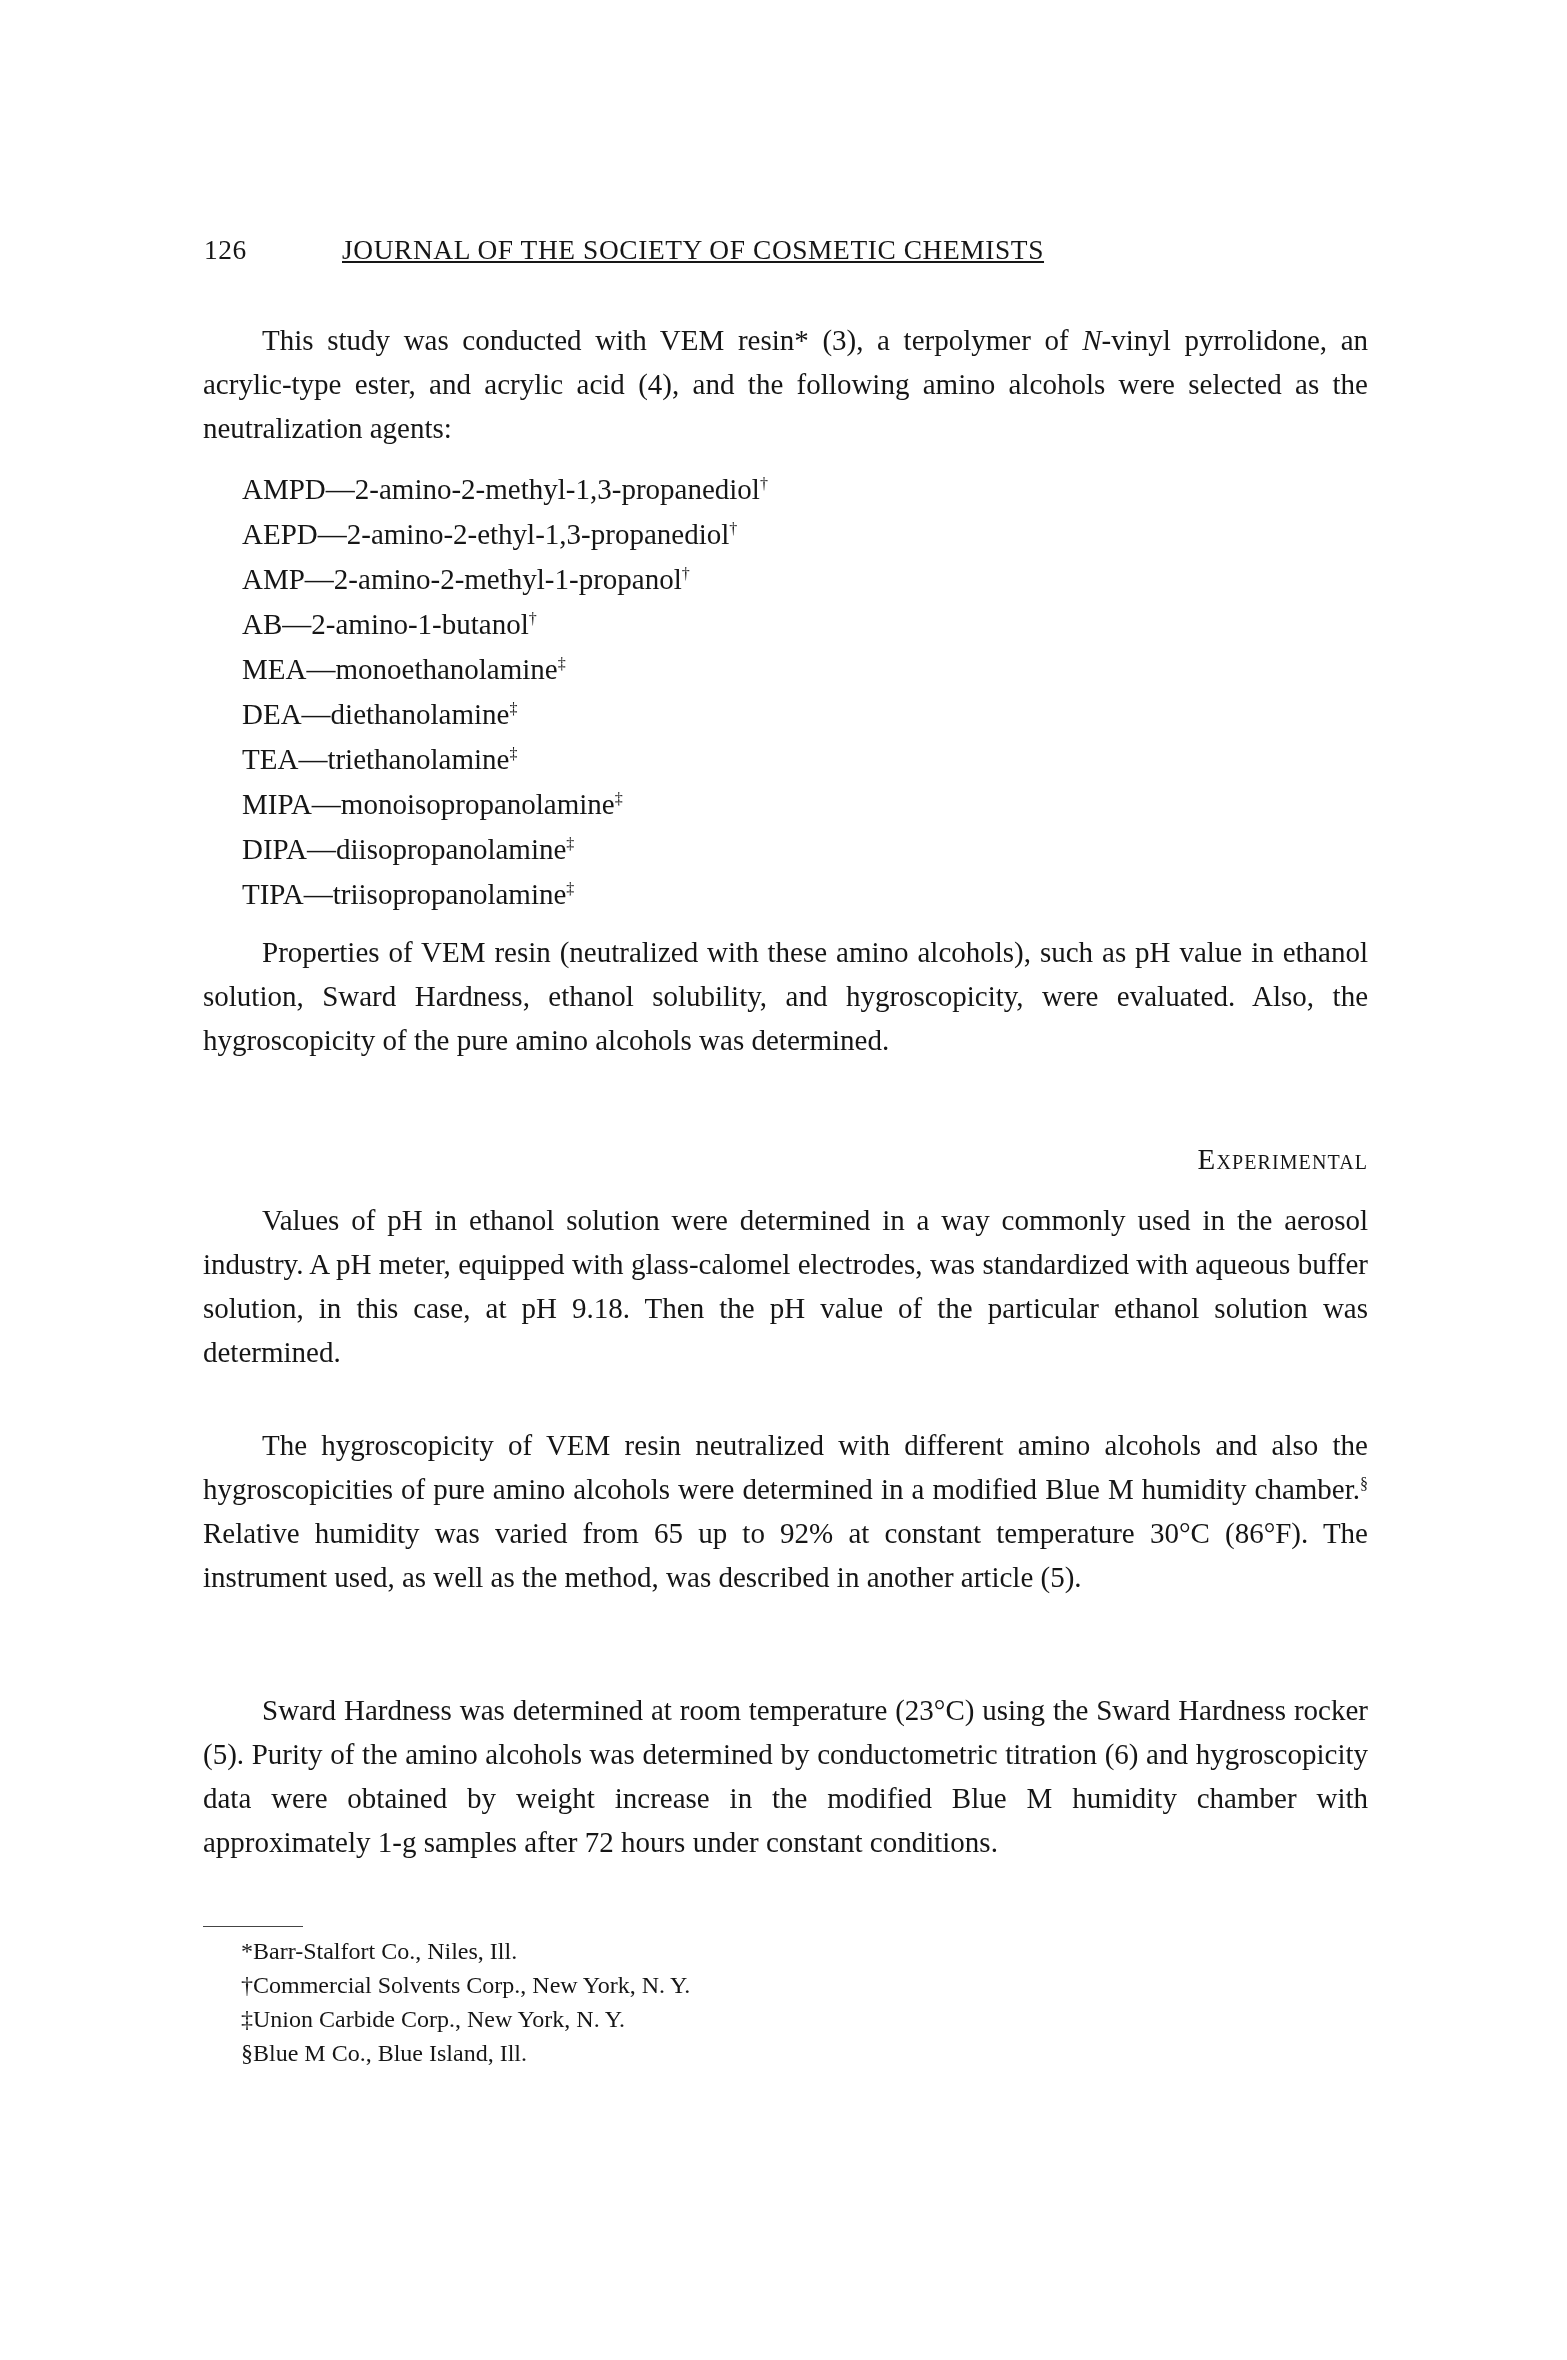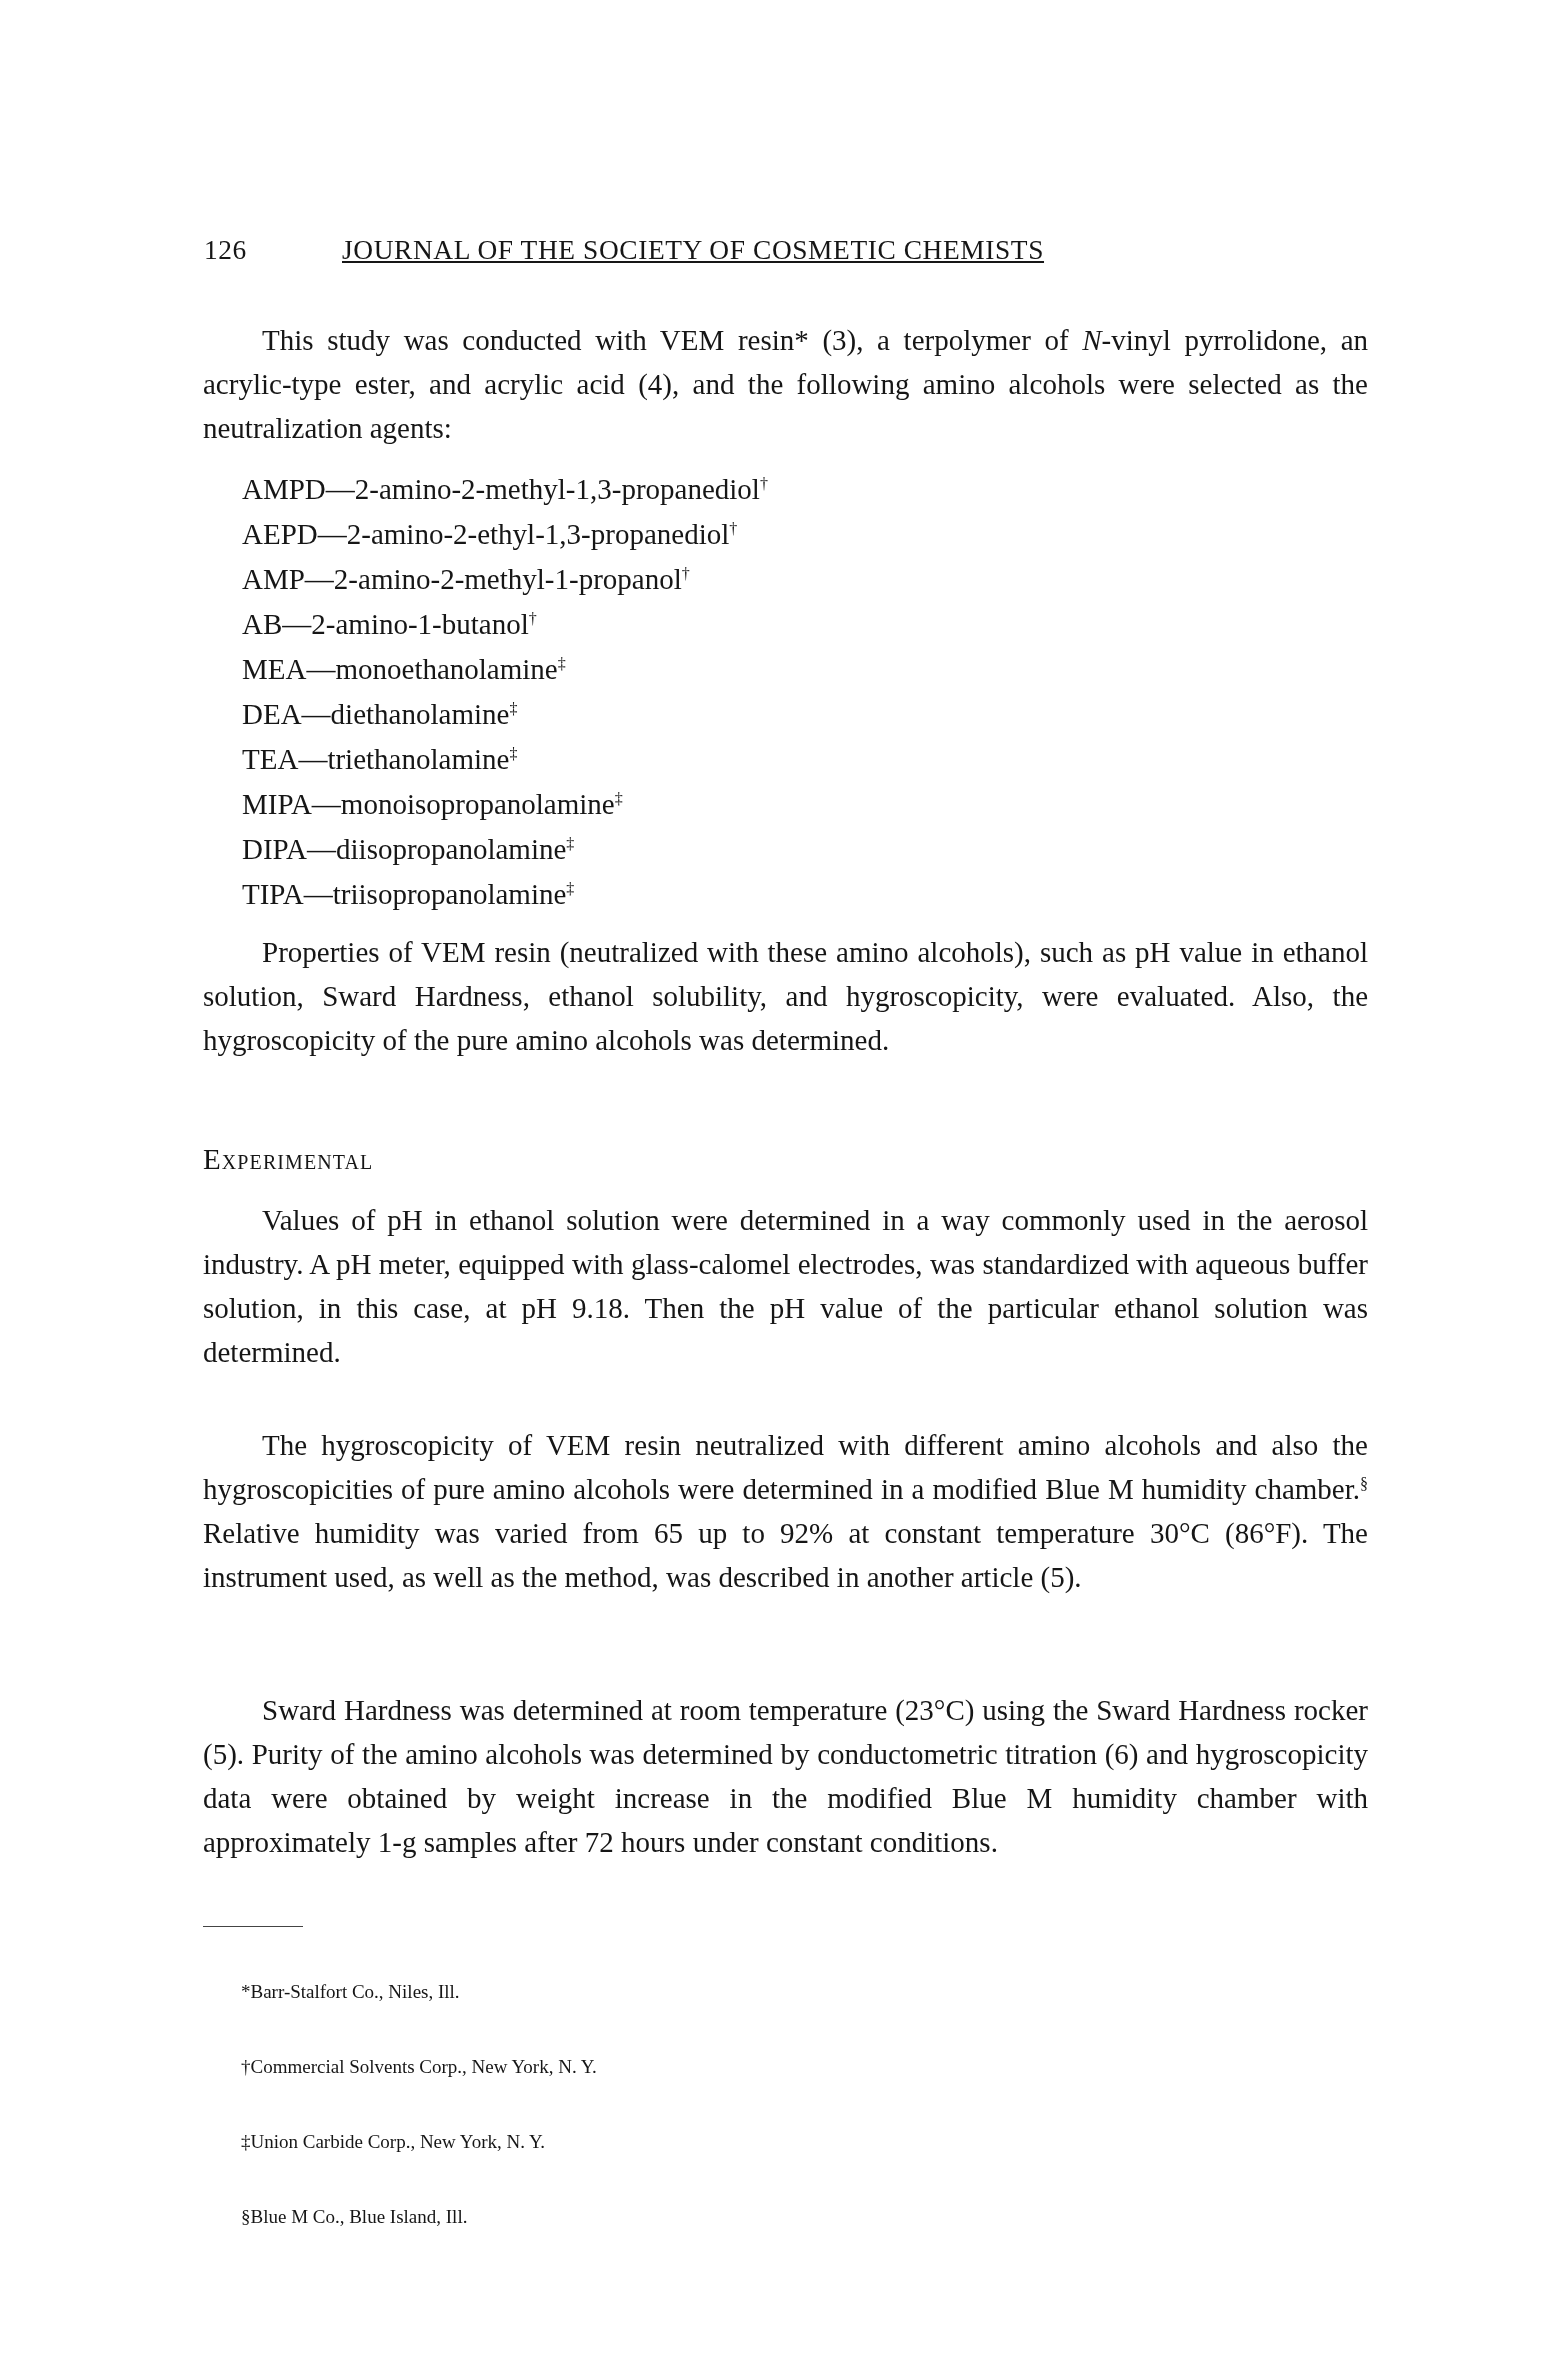"Experimental" .section-heading { text-align: left -> right }
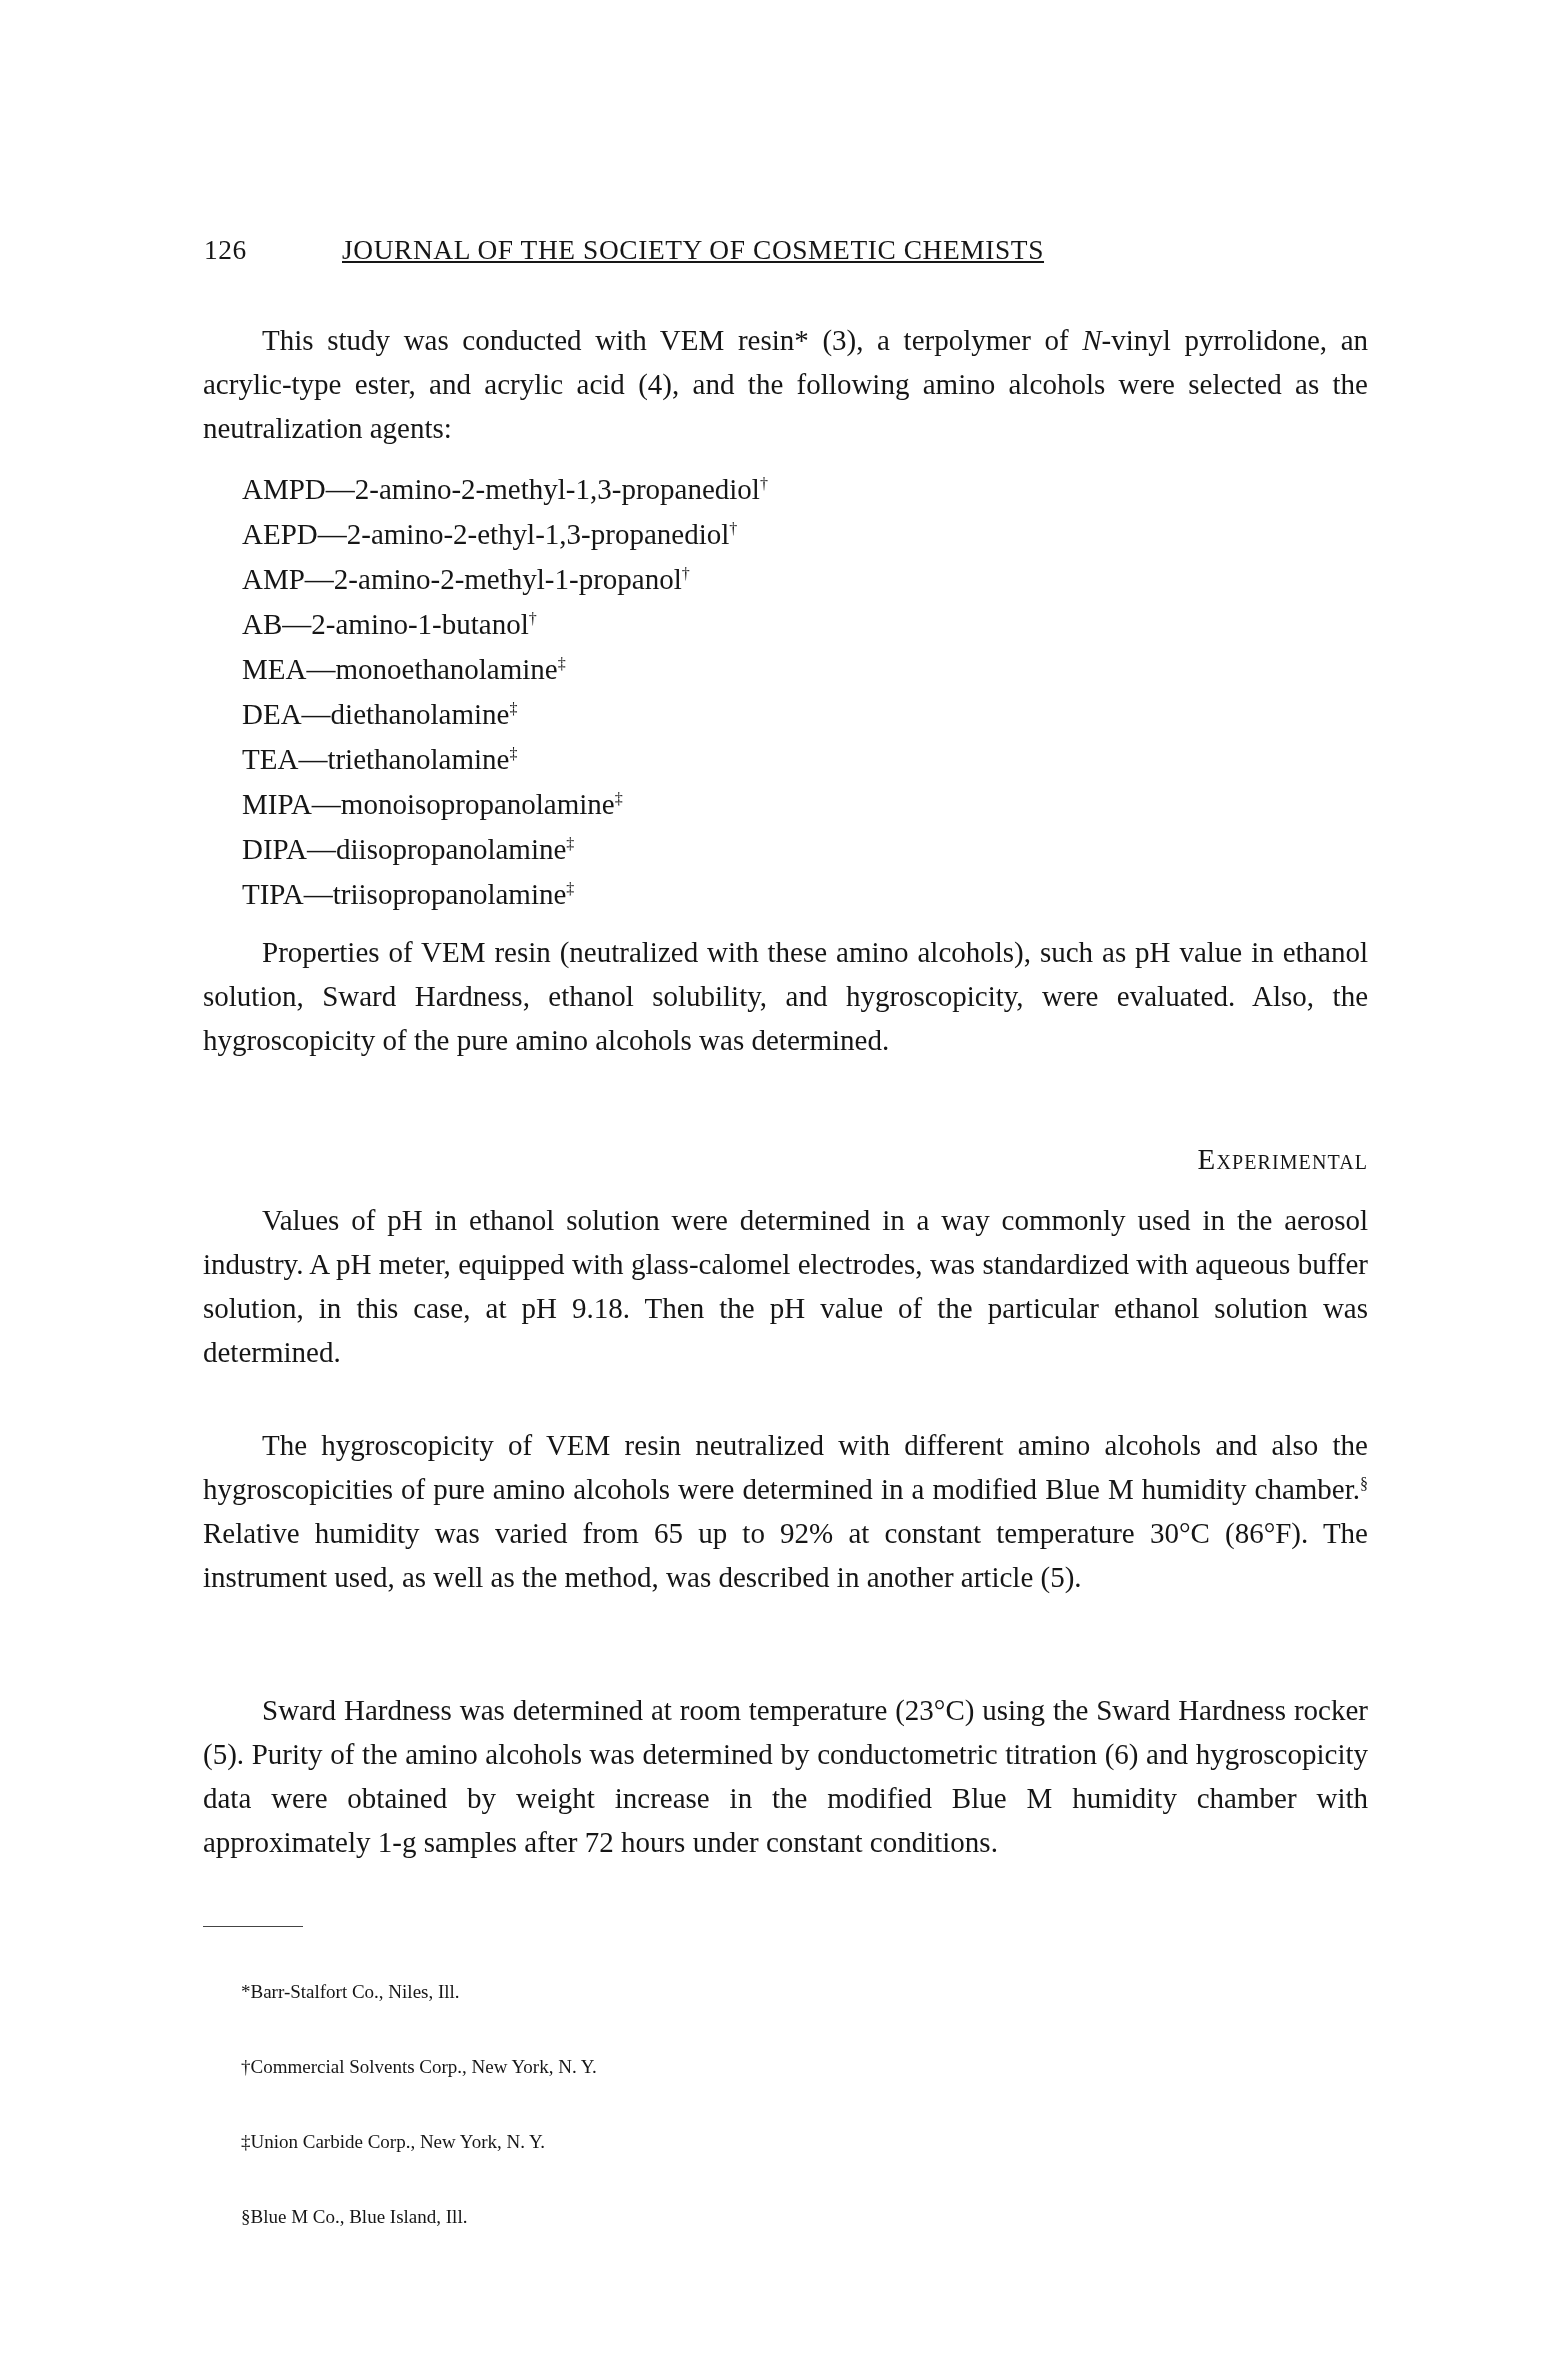"*Barr-Stalfort Co., Niles, Ill." .footnotes li { font-size: 19px -> 24px; margin-top: 41px -> none }
